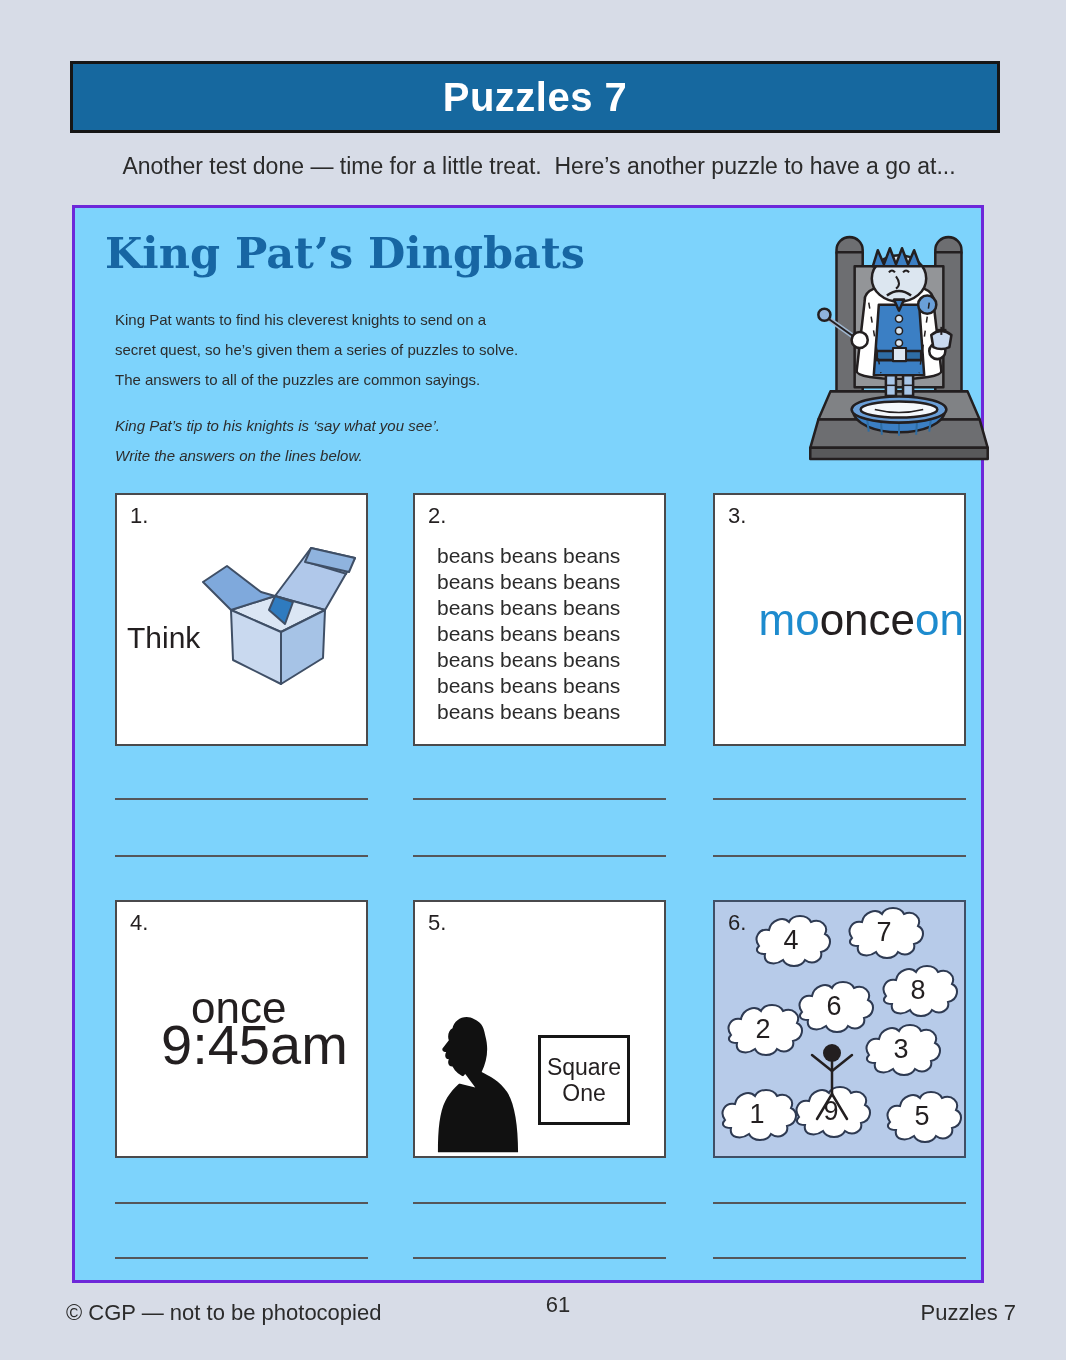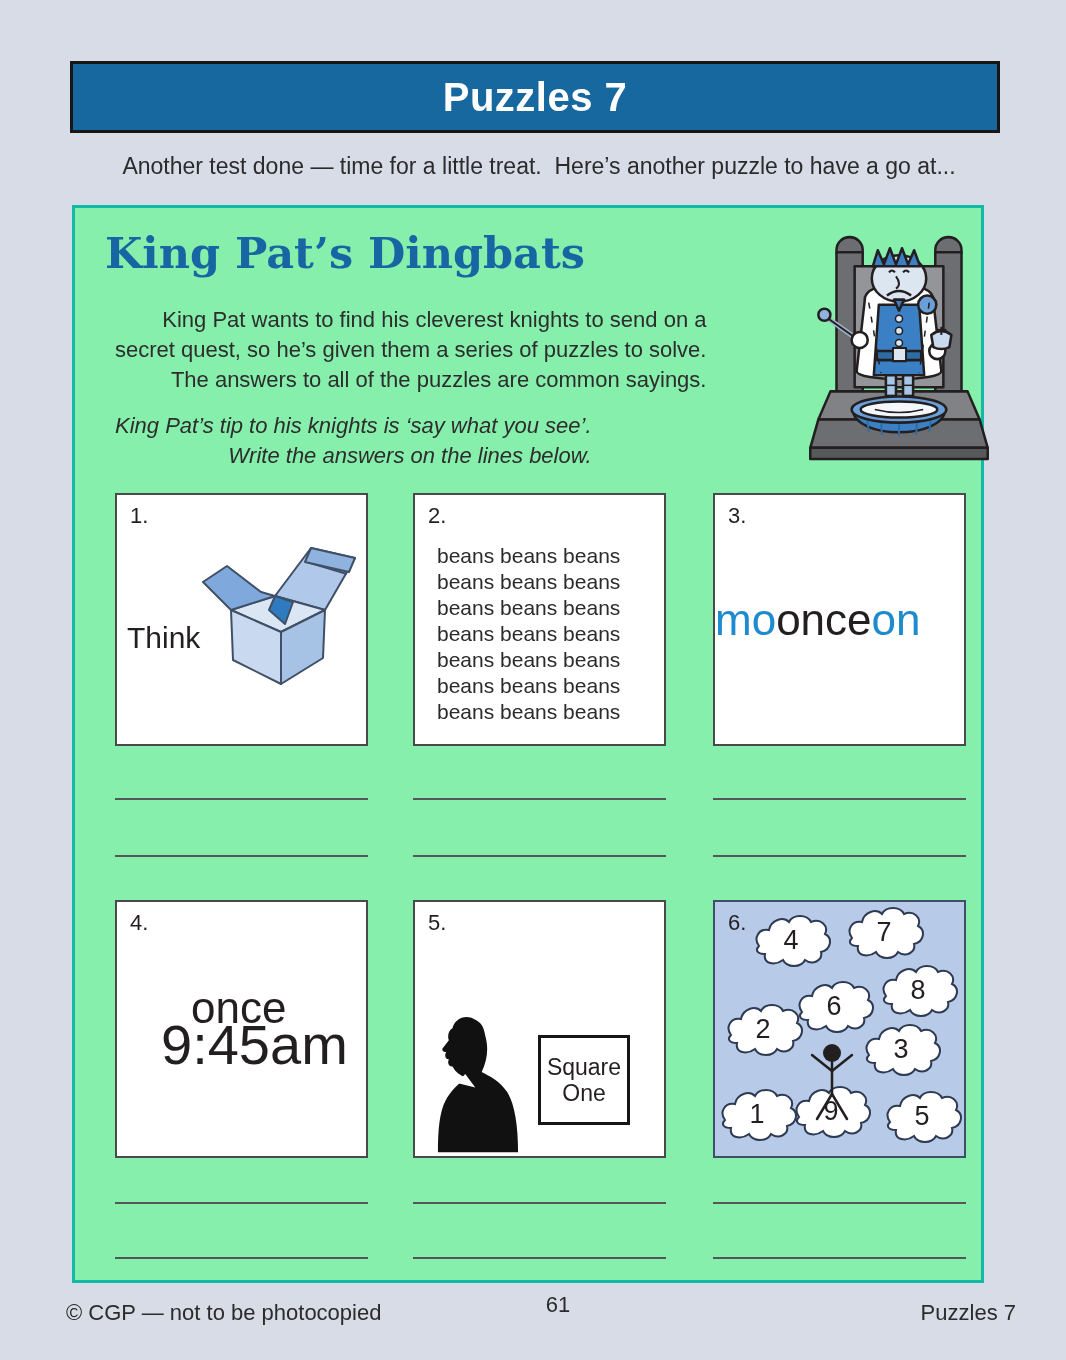"King Pat’s Dingbats" .main-box { background: #86efac -> #7dd3fc; border: 3px solid #14b8a6 -> 3px solid #6d28d9 }
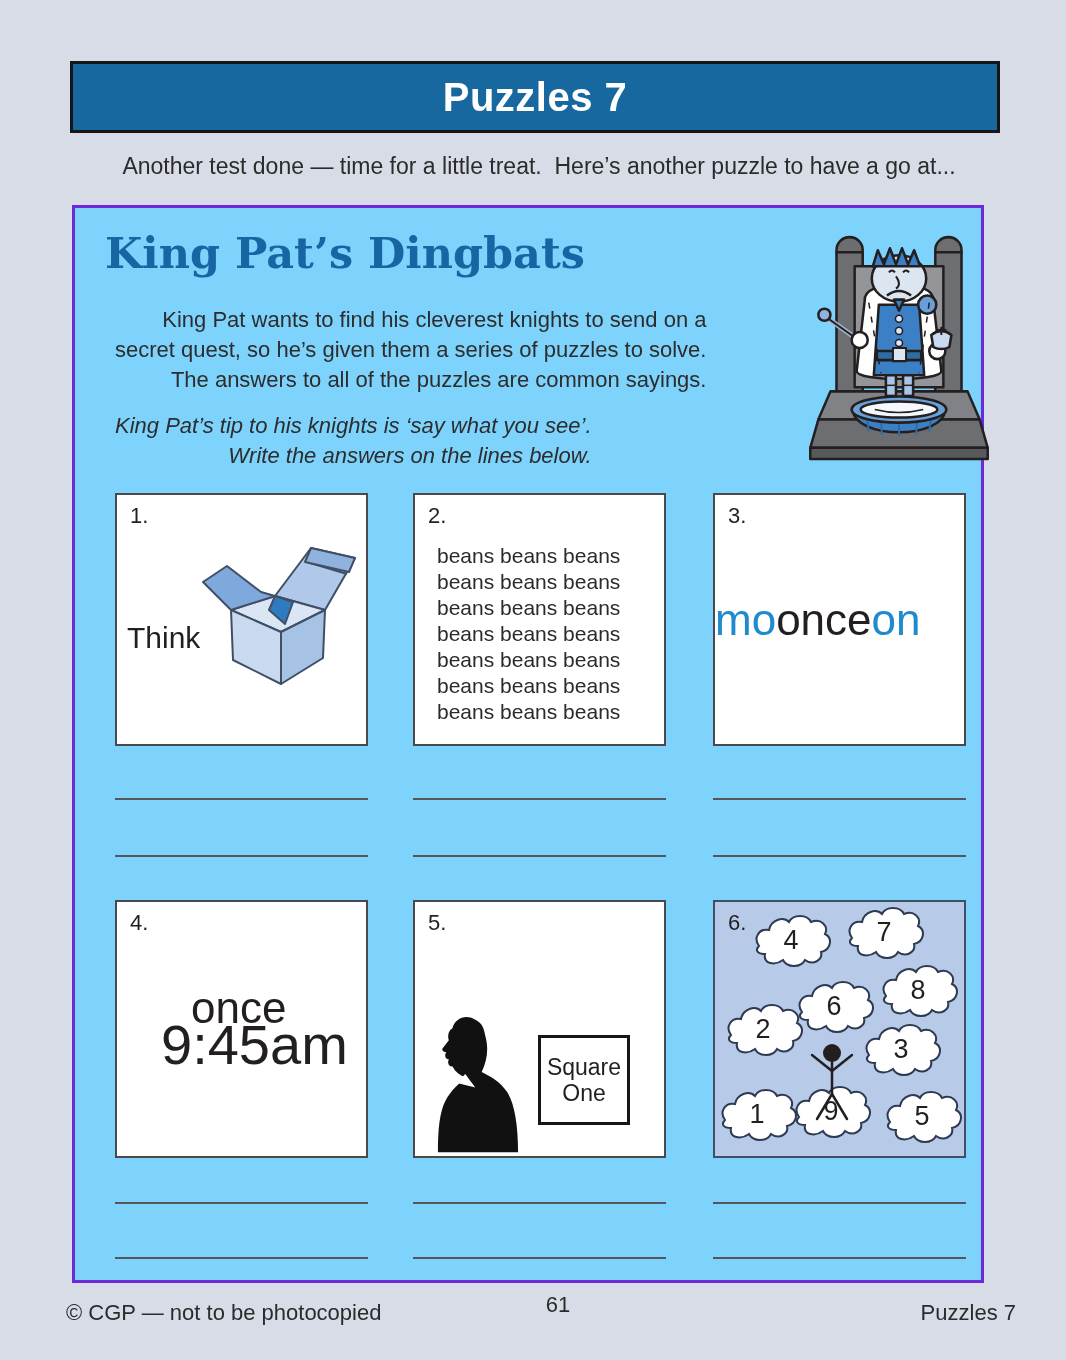"King Pat wants to find" .para { font-size: 22px -> 15px; text-align: right -> none }
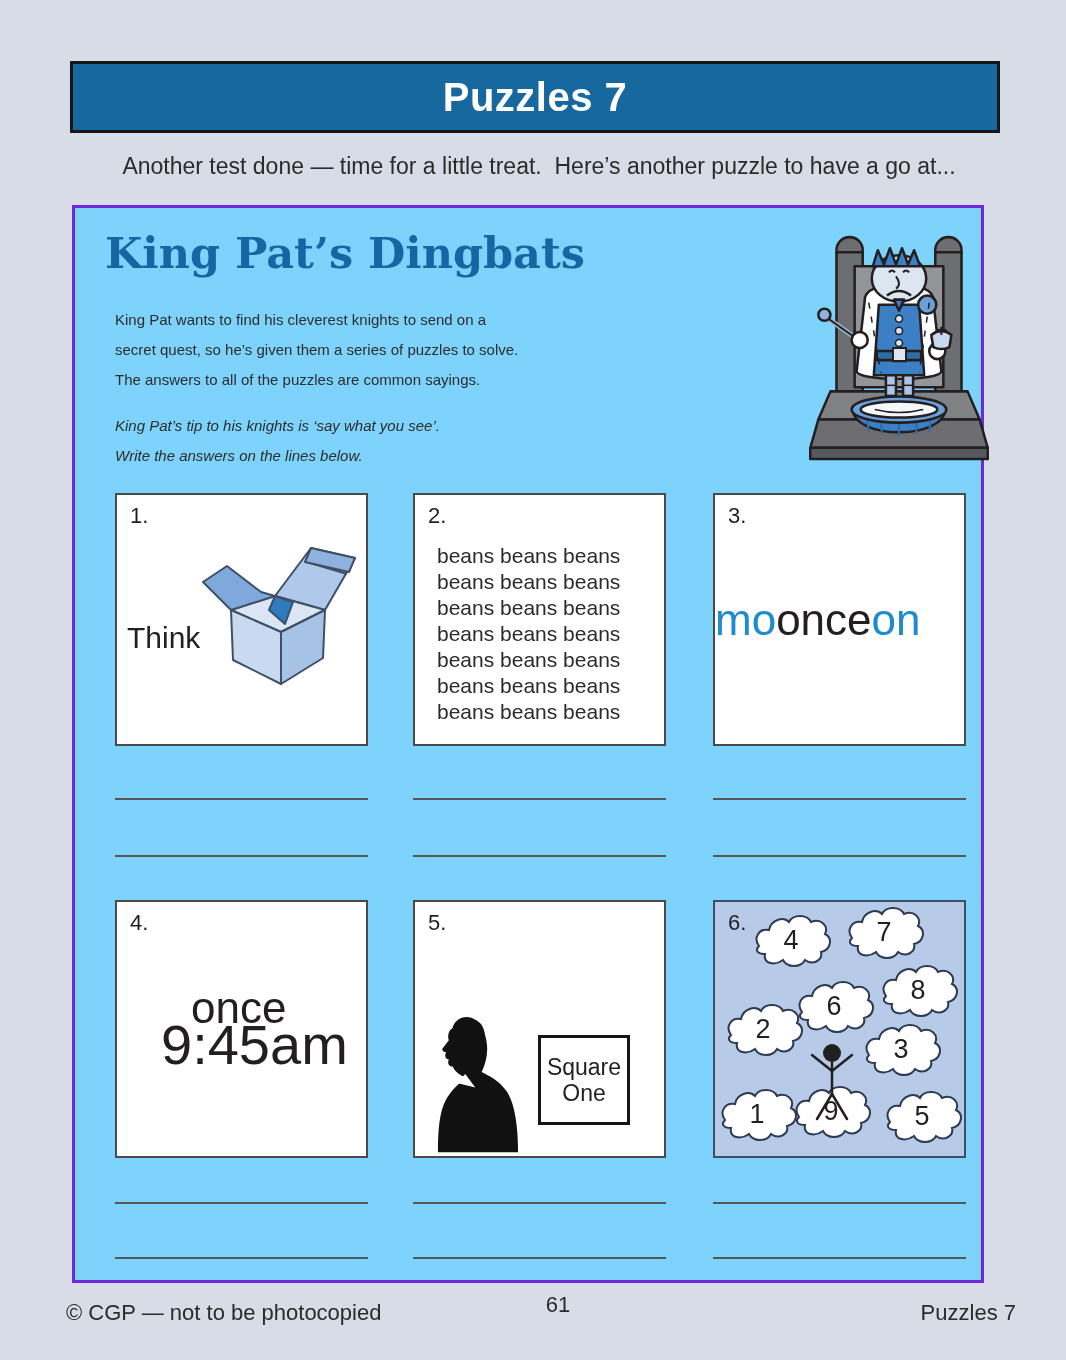"mo" .moonceon { justify-content: flex-start -> flex-end }
